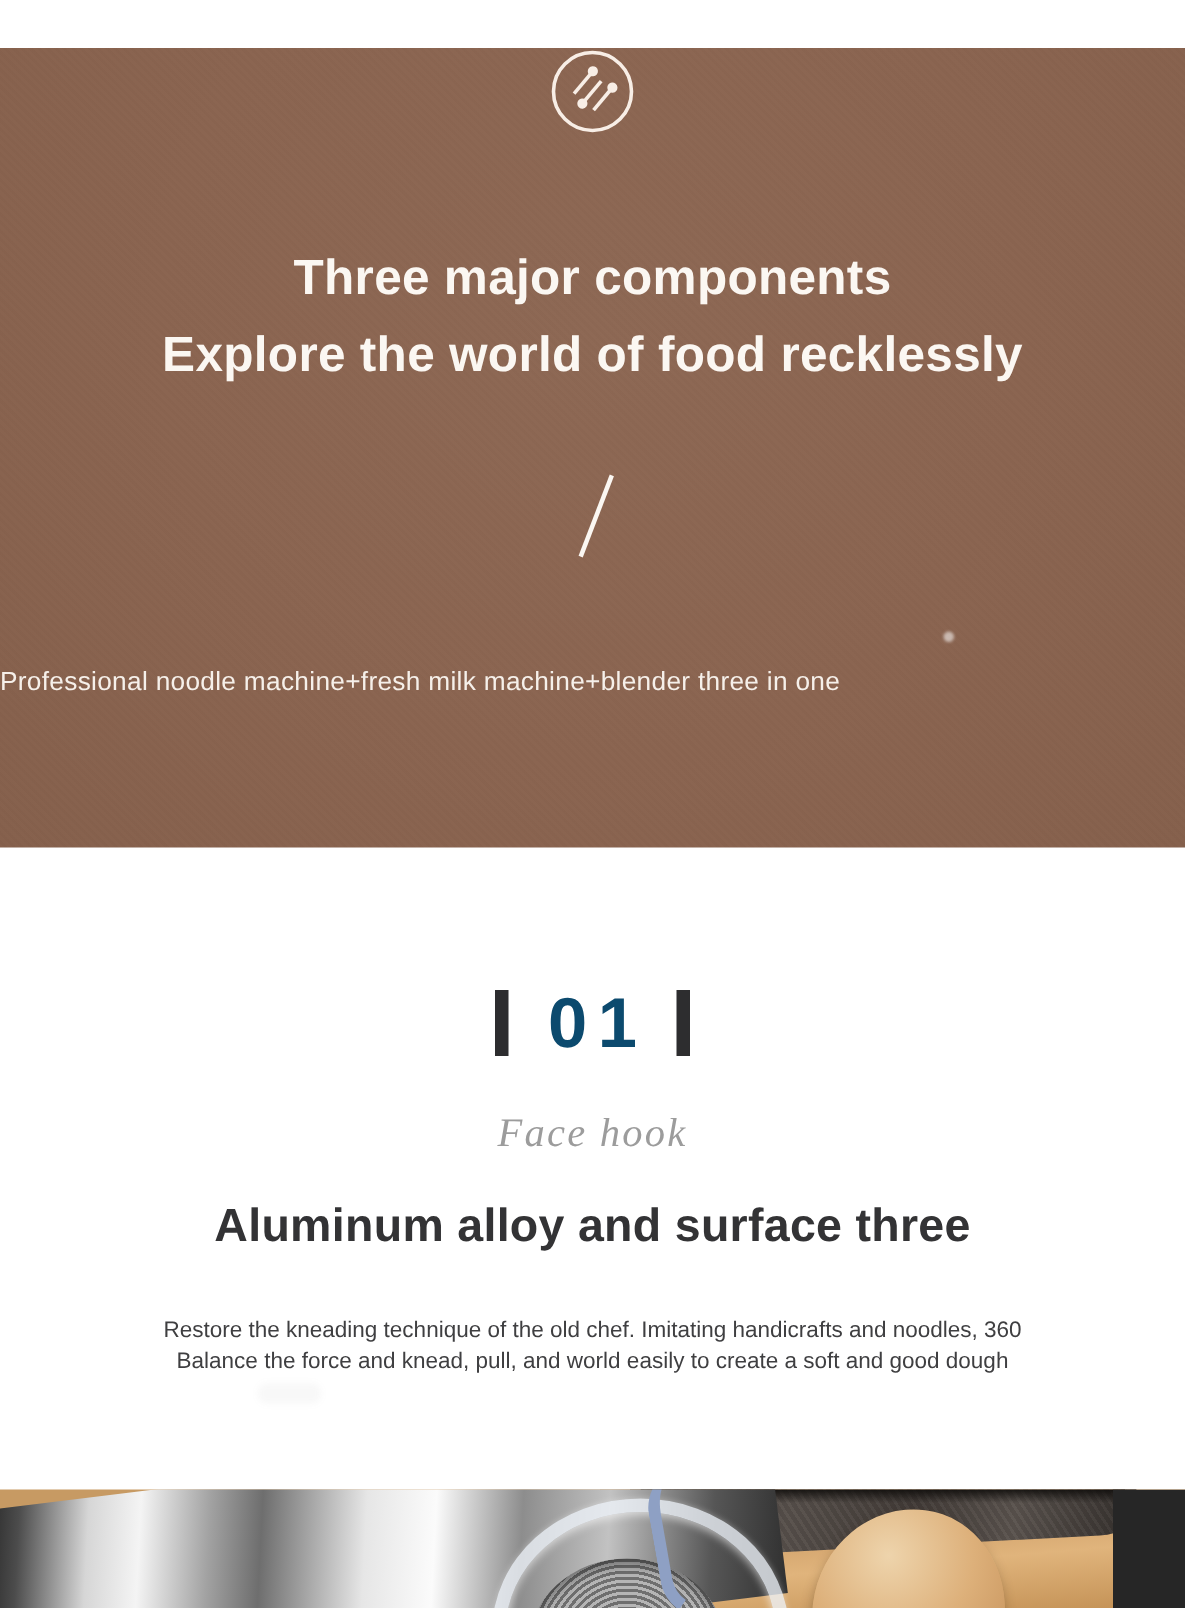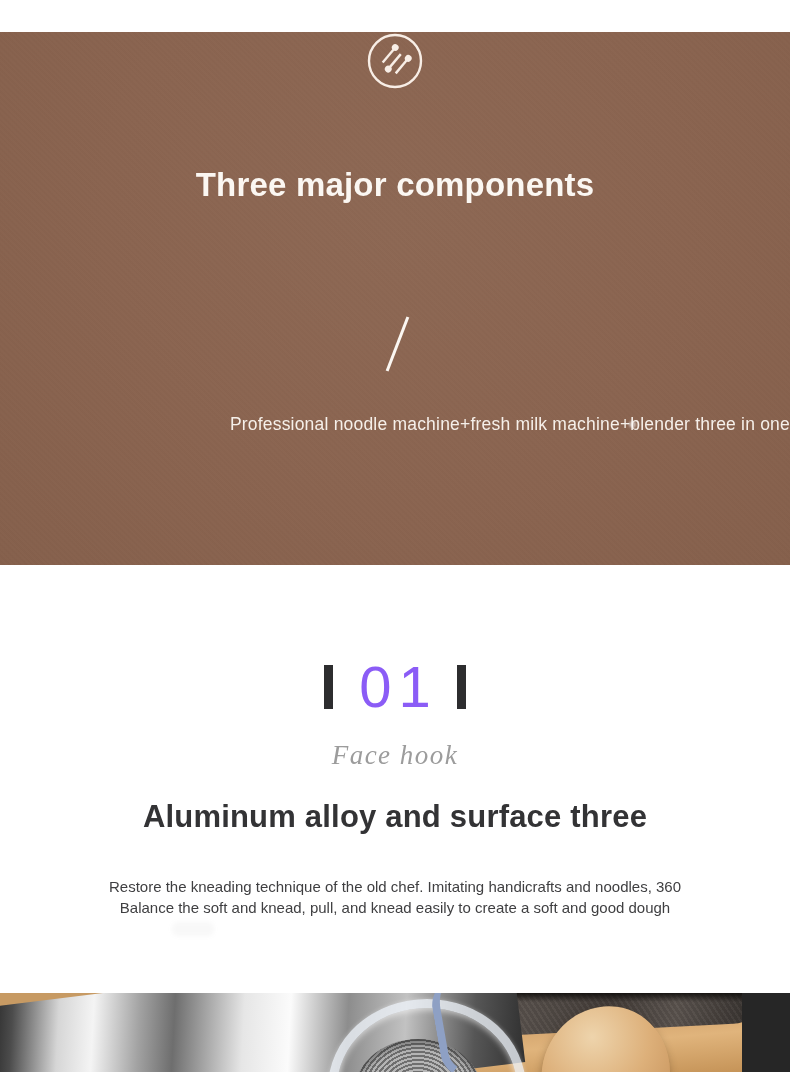"Explore the world of food" div { html: none -> <div>Explore the world of food recklessly</div> }
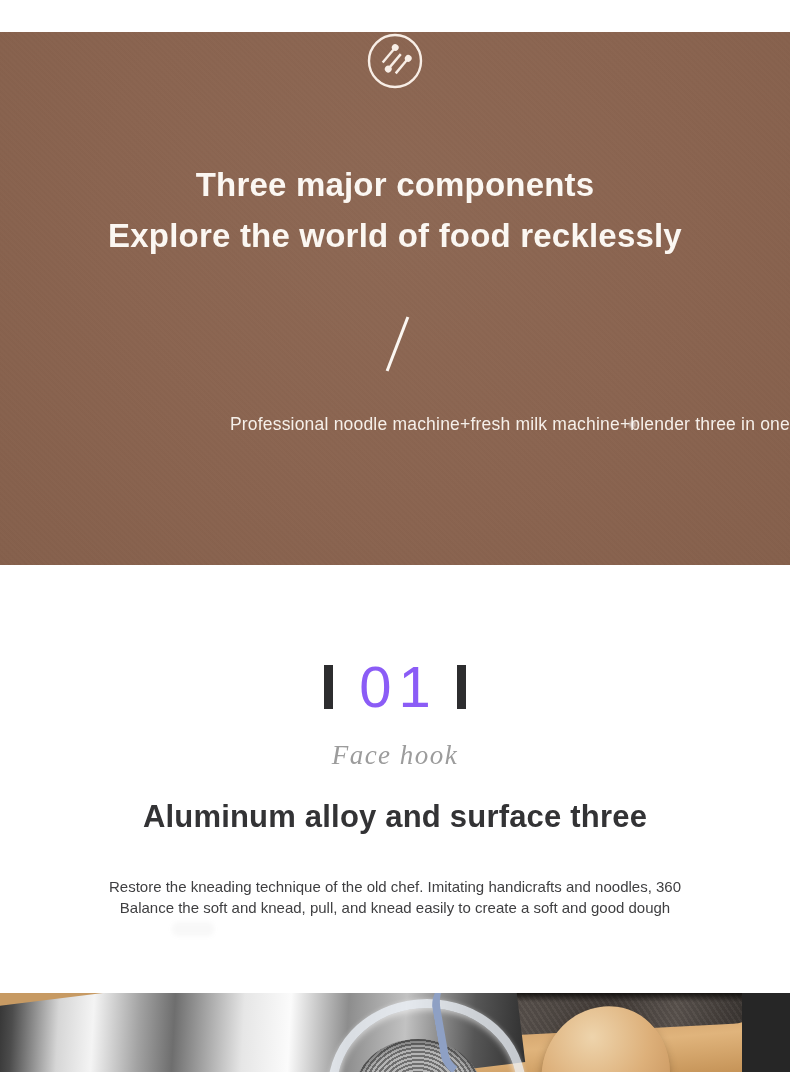"Professional noodle machine+fresh milk" .hero-sub { text-align: right -> left; top: 382px -> 412px }
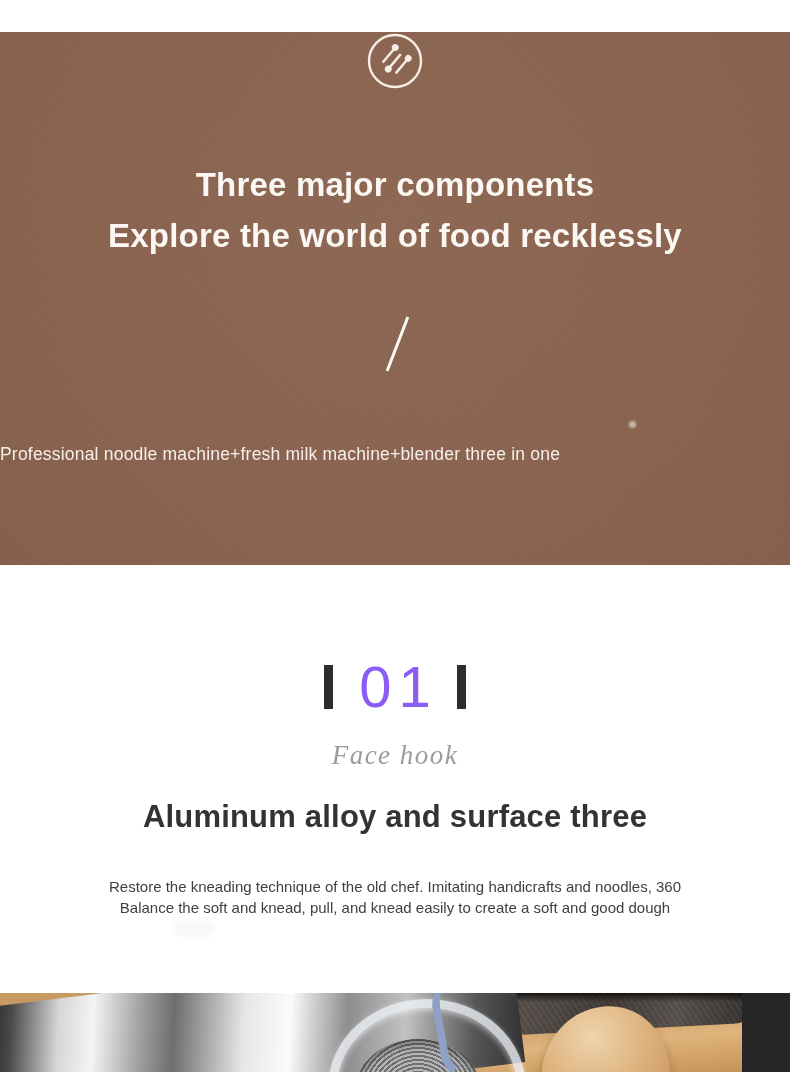"01" .num-text { color: #8b5cf6 -> #0c4a6e; font-size: 58px -> 47px; font-weight: normal -> bold }
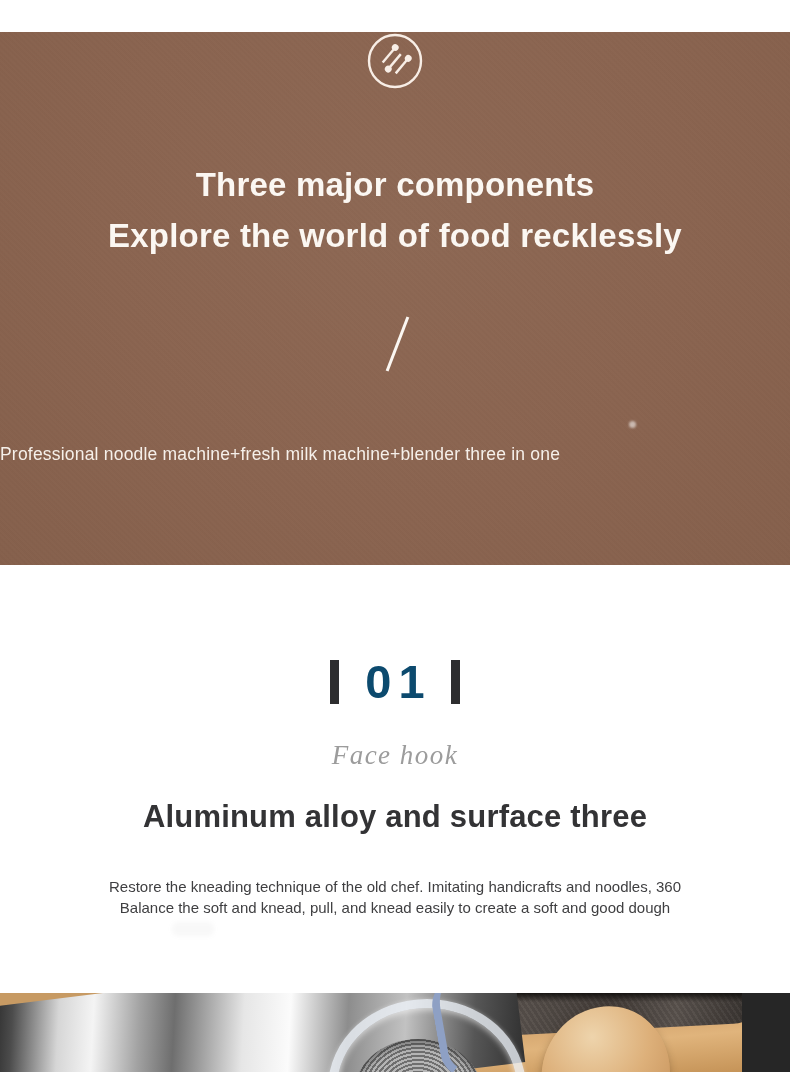"Balance the soft and knead," div { text: soft and knead, pull, and knead -> force and knead, pull, and world }
